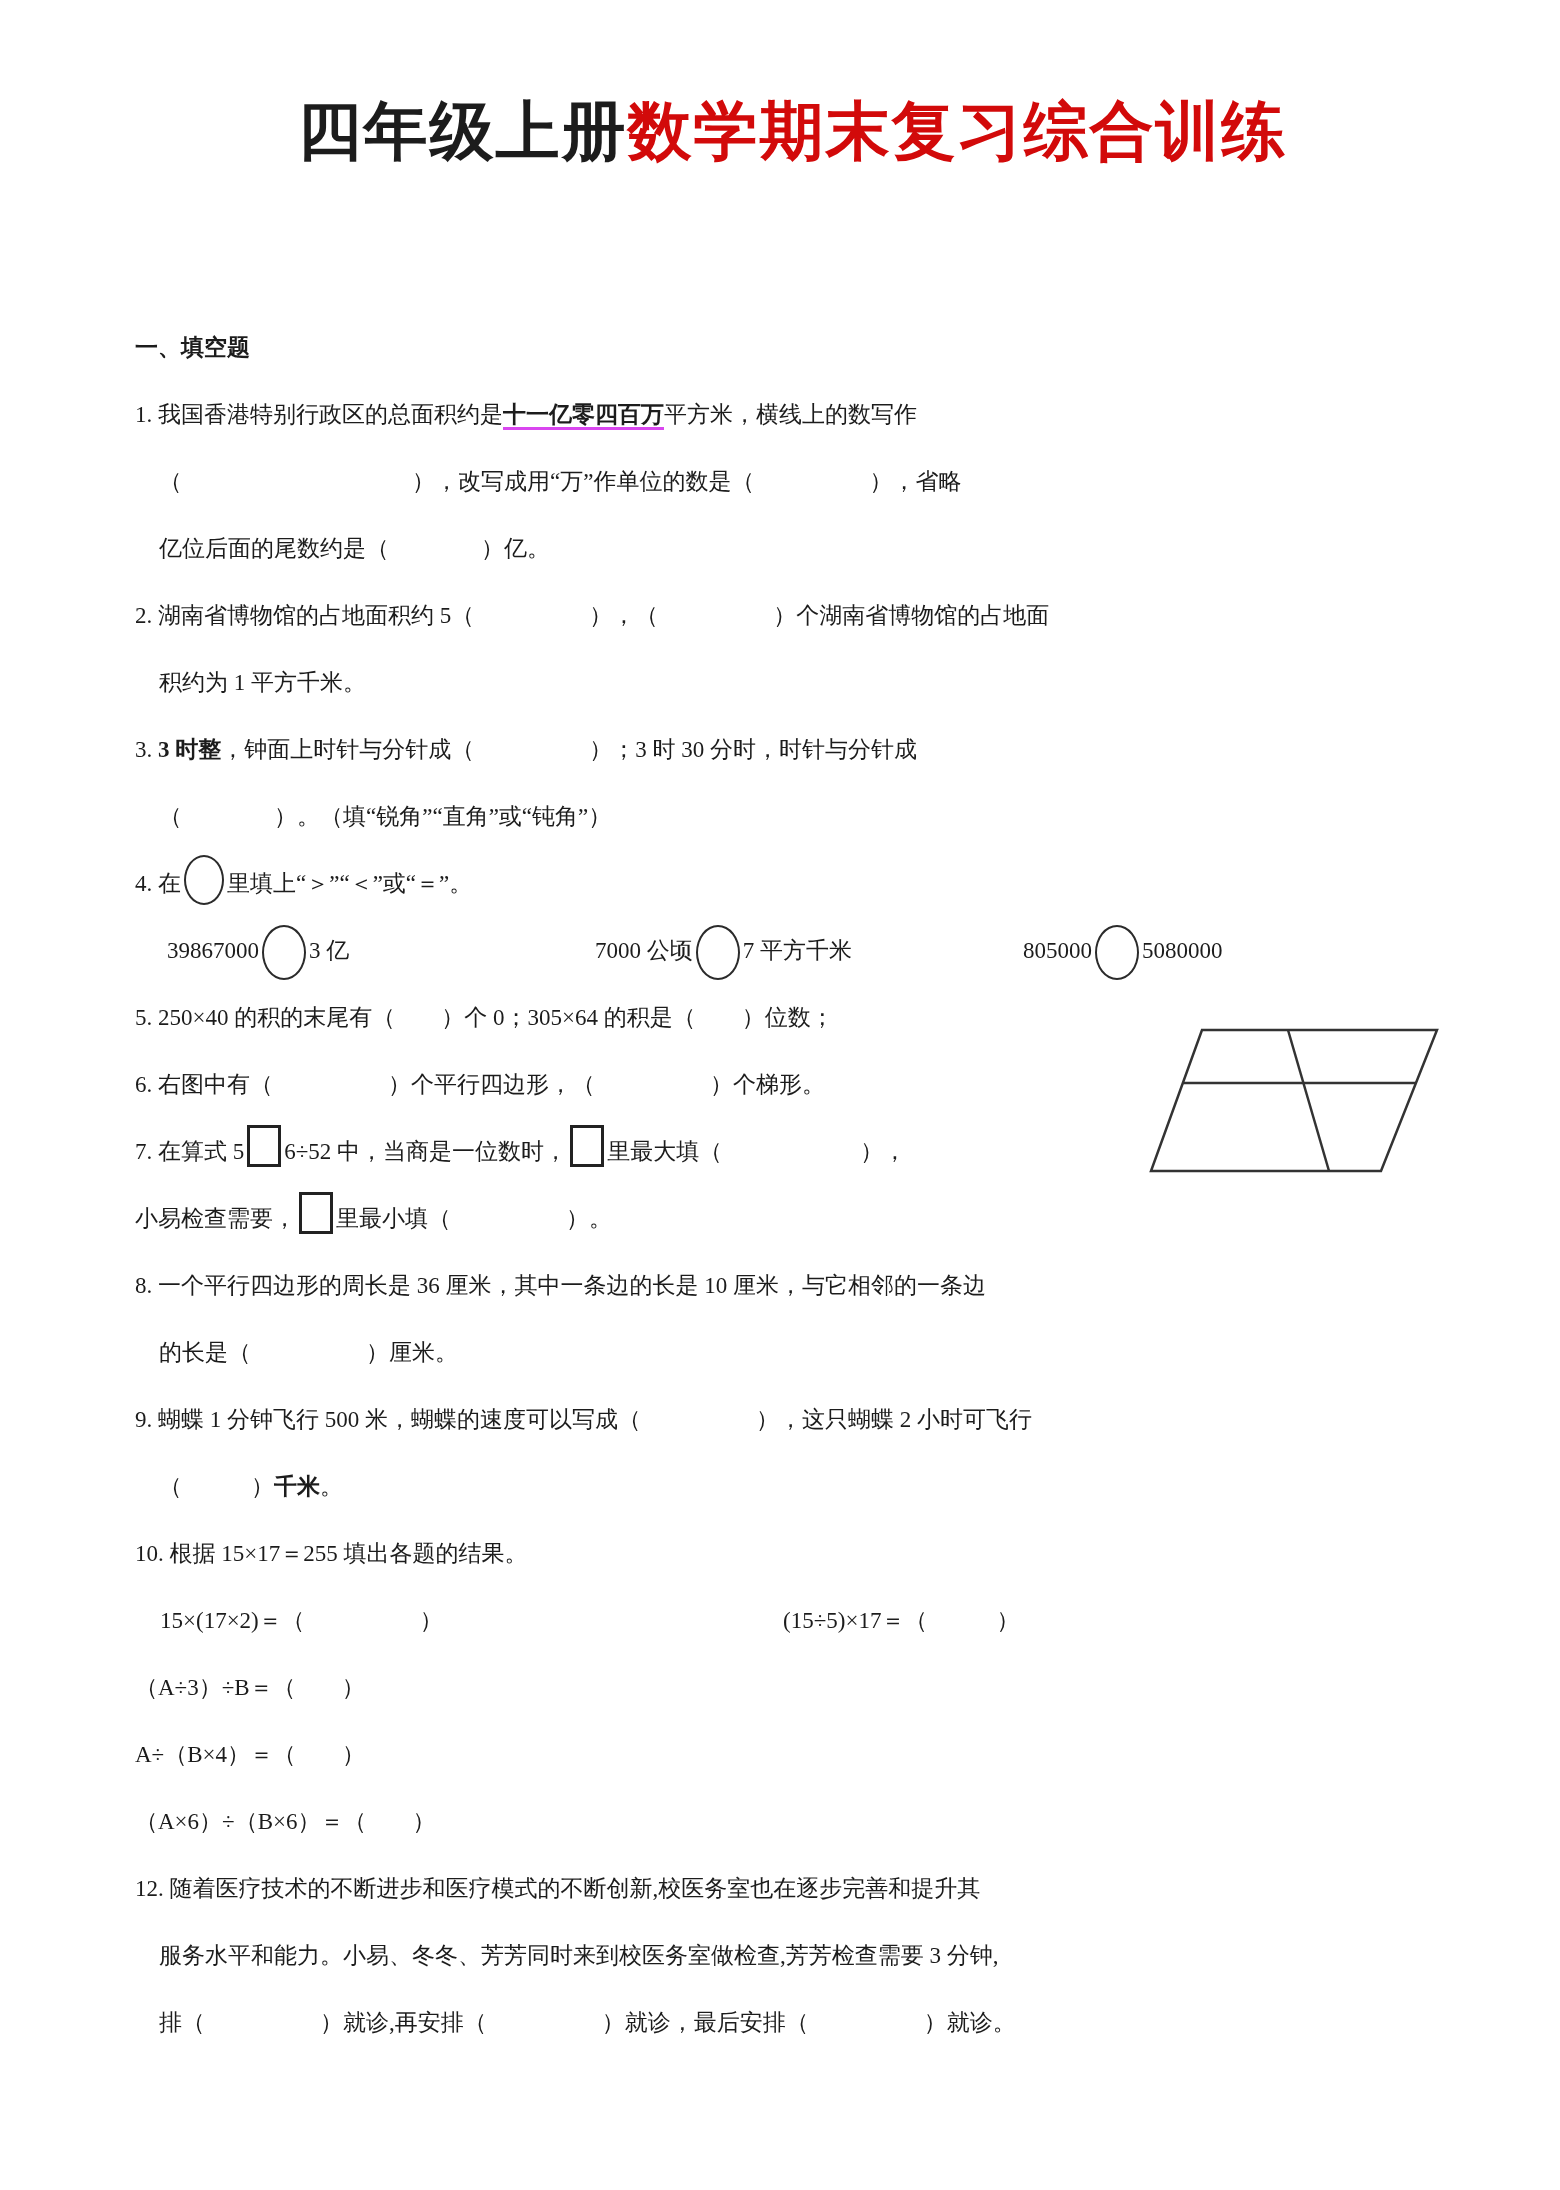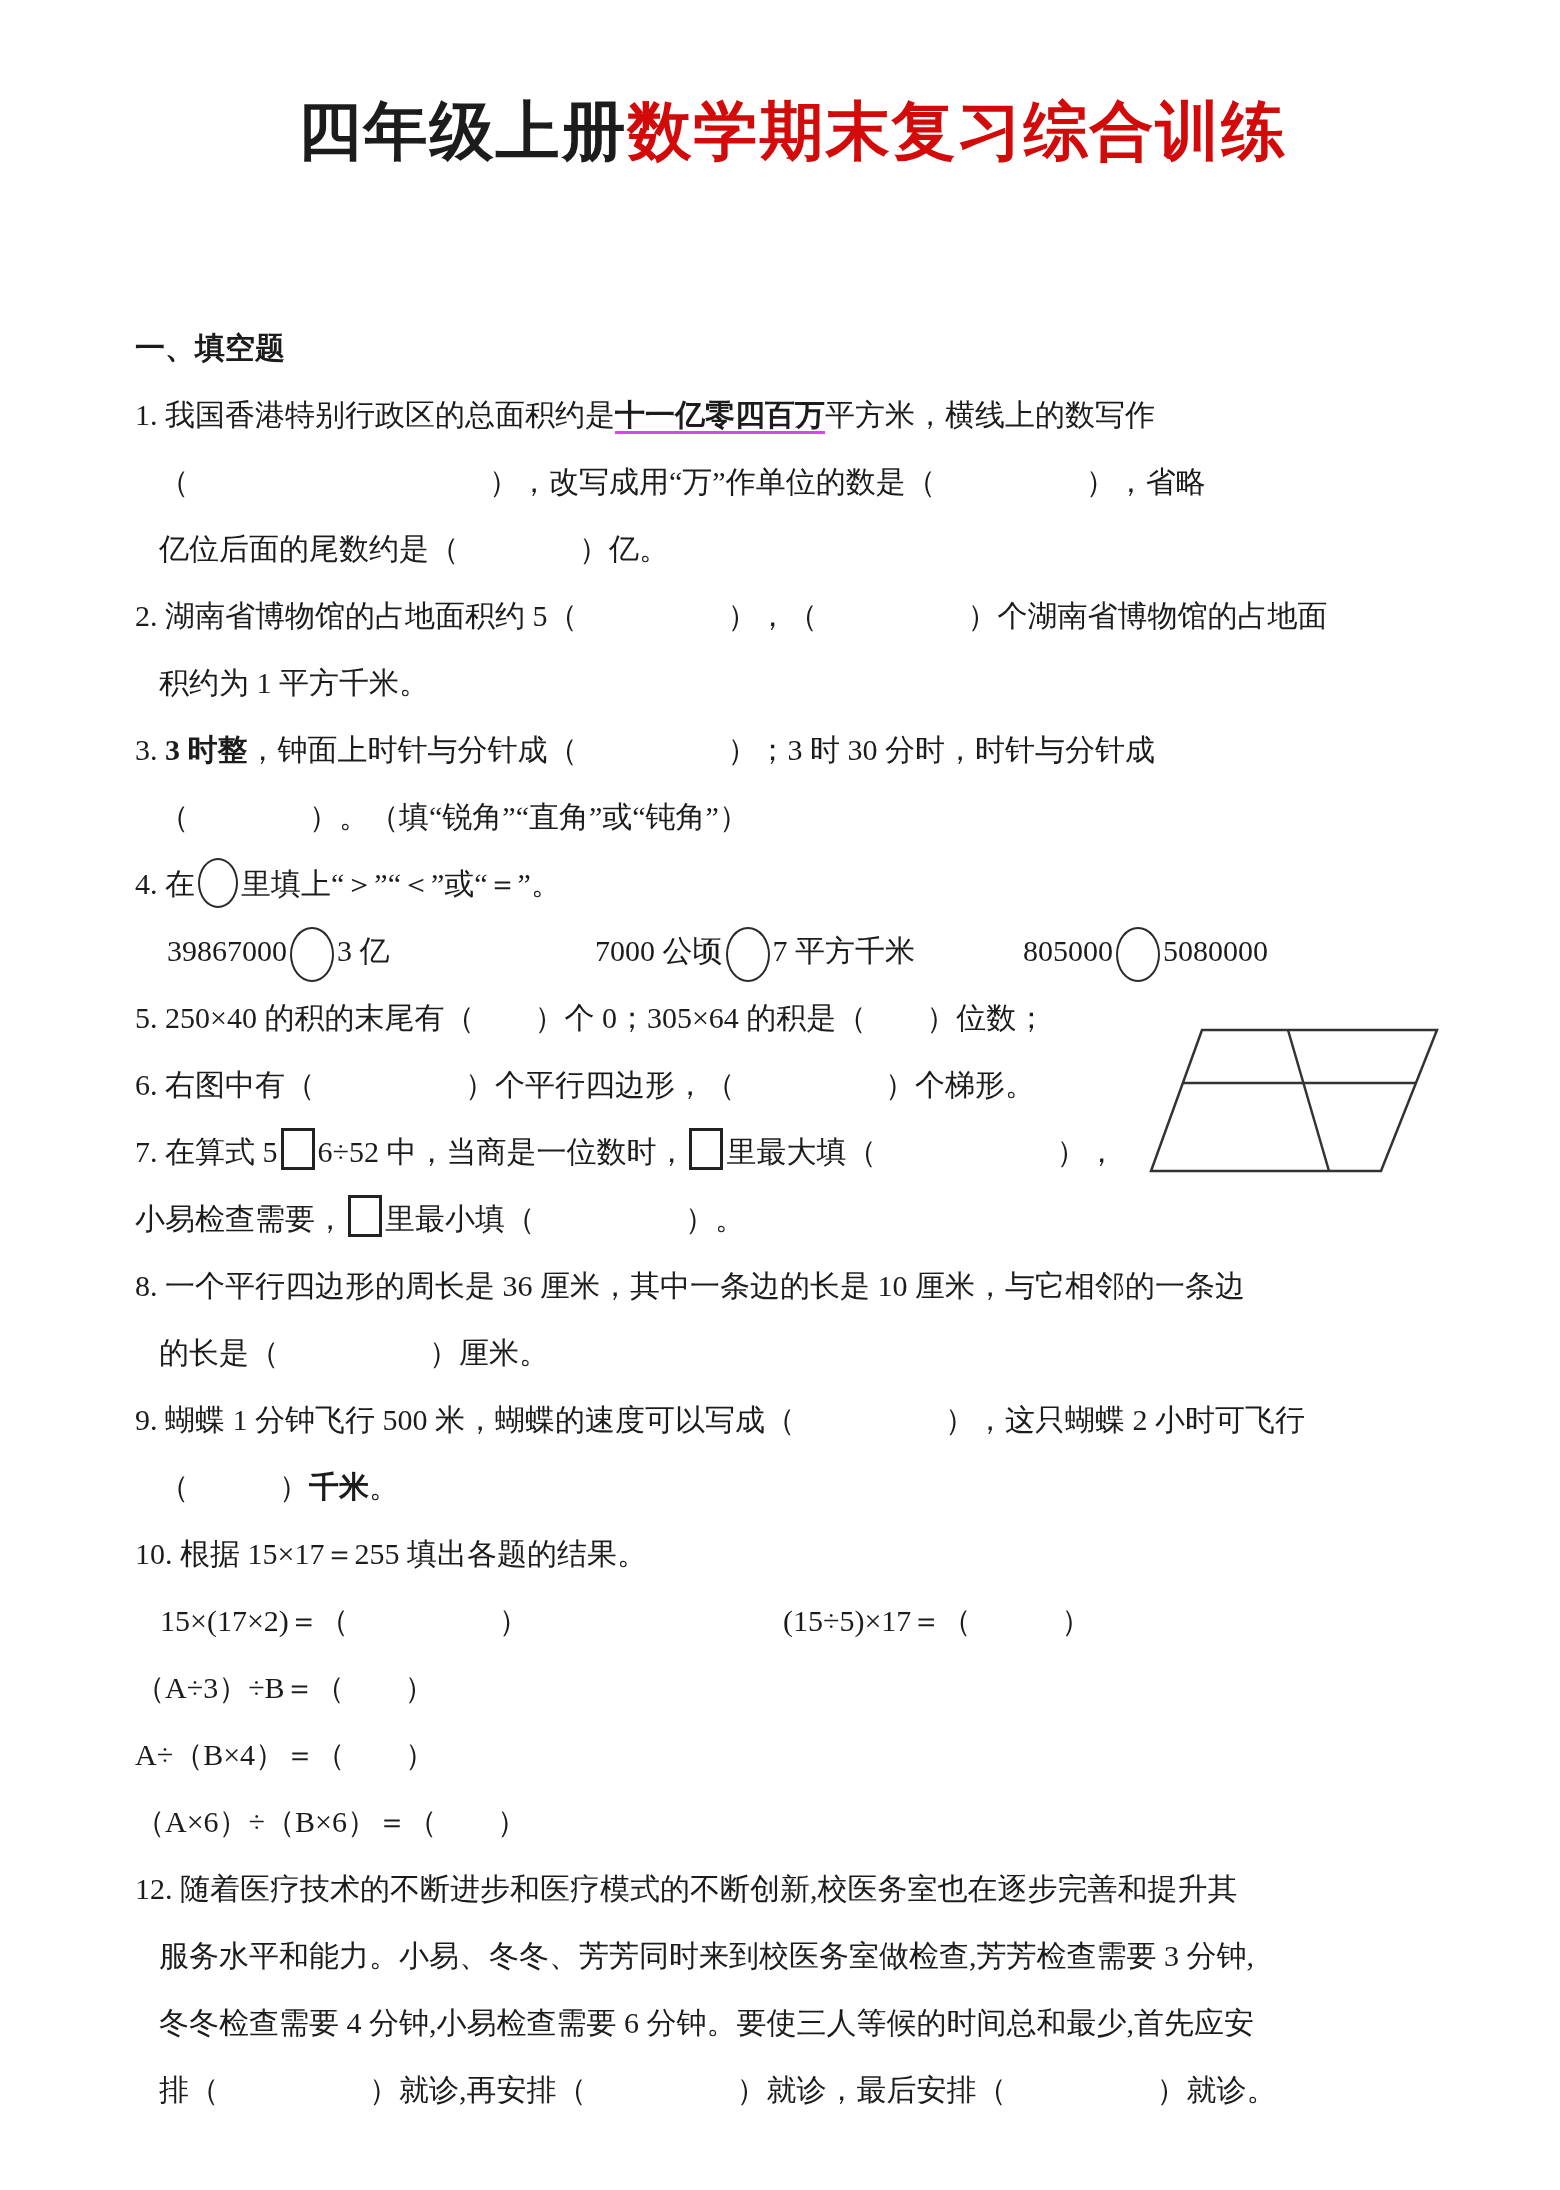"一、填空题" .ln { font-size: 30px -> 23px }
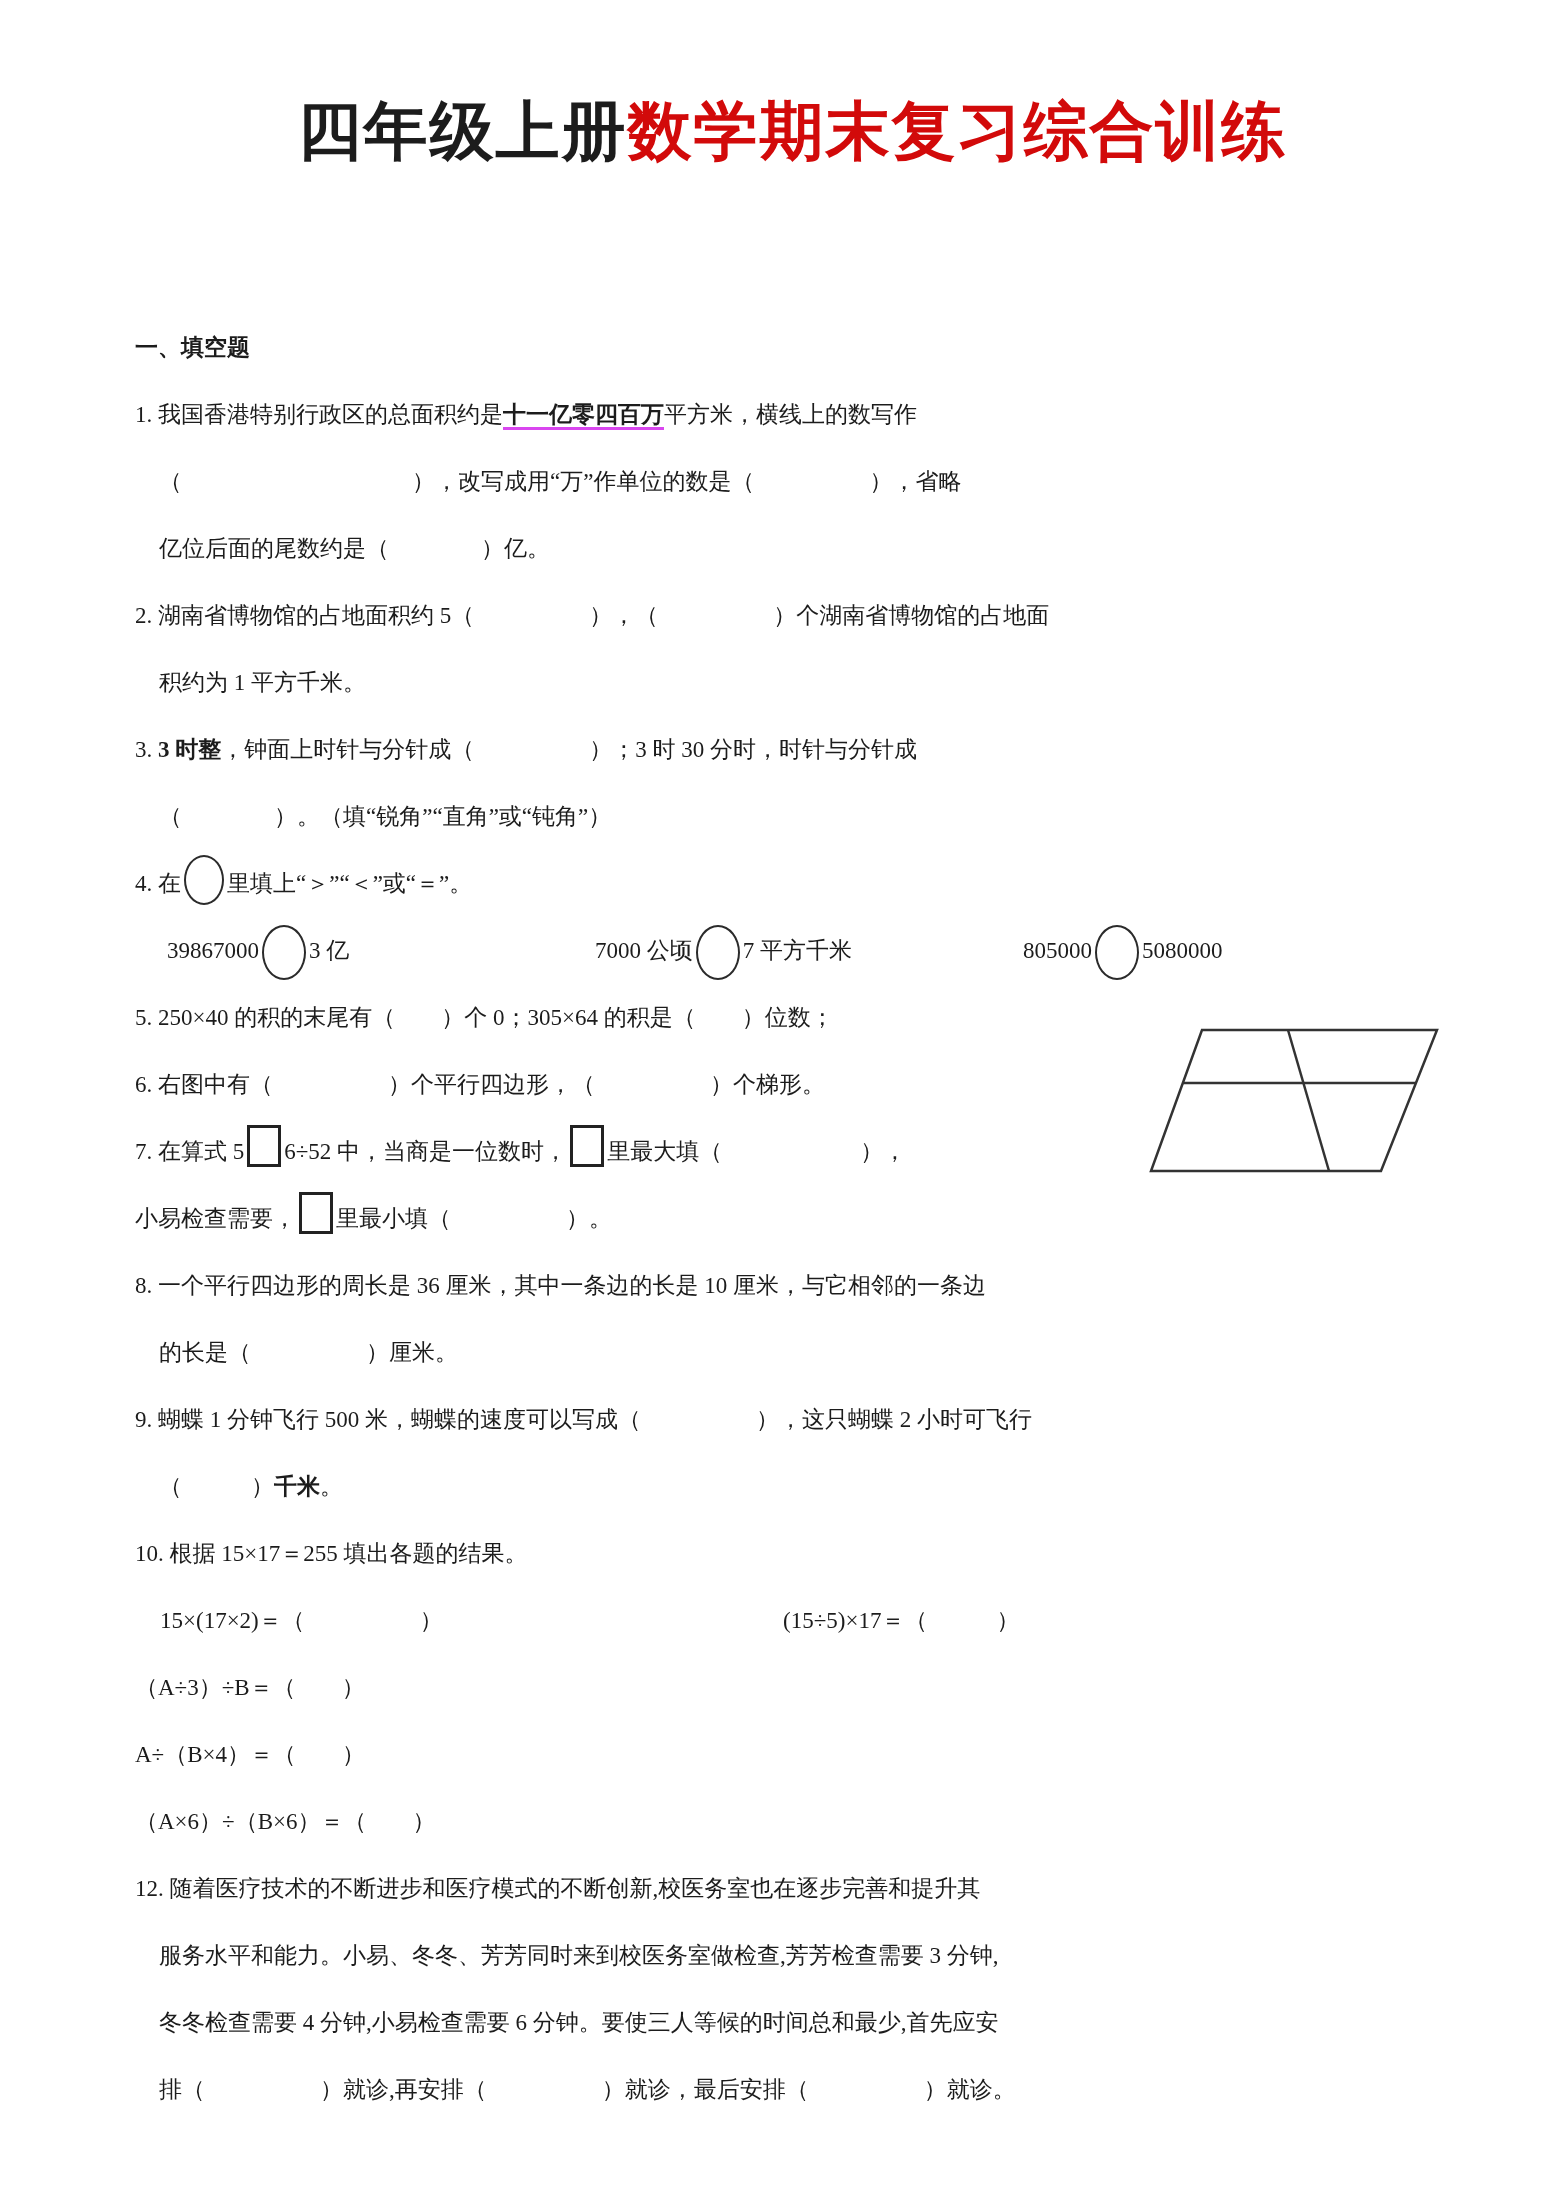"冬冬检查需要 4 分钟,小易检查需要 6" div.ln { html: <div>冬冬检查需要 4 分钟,小易检查需要 6 分钟。要使三人等候的时间总和最少,首先应安</div> -> none }
